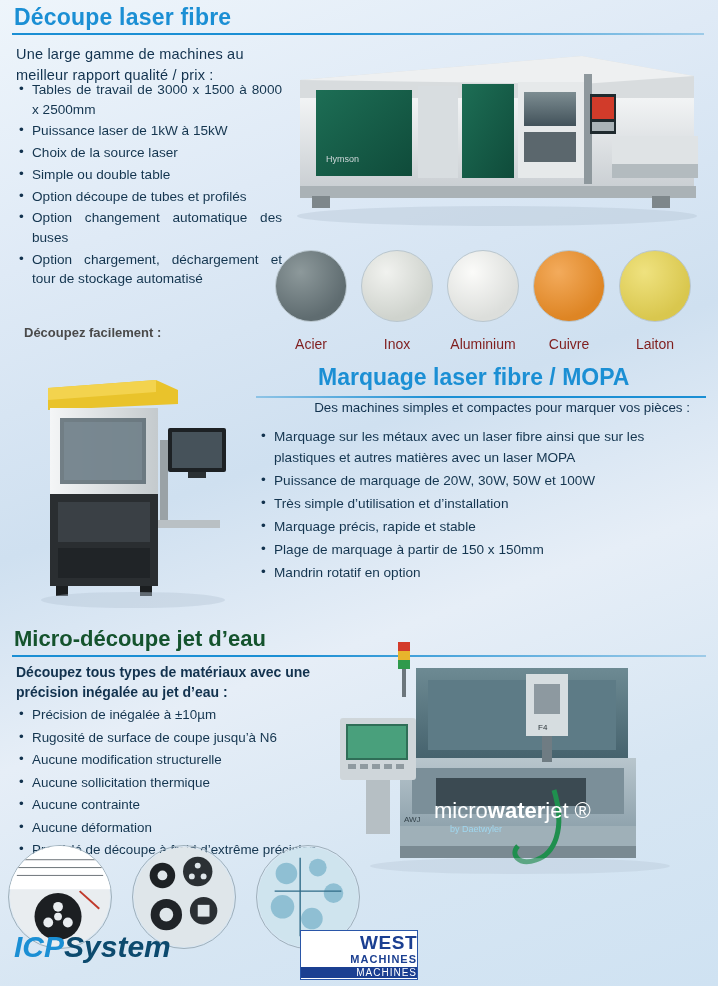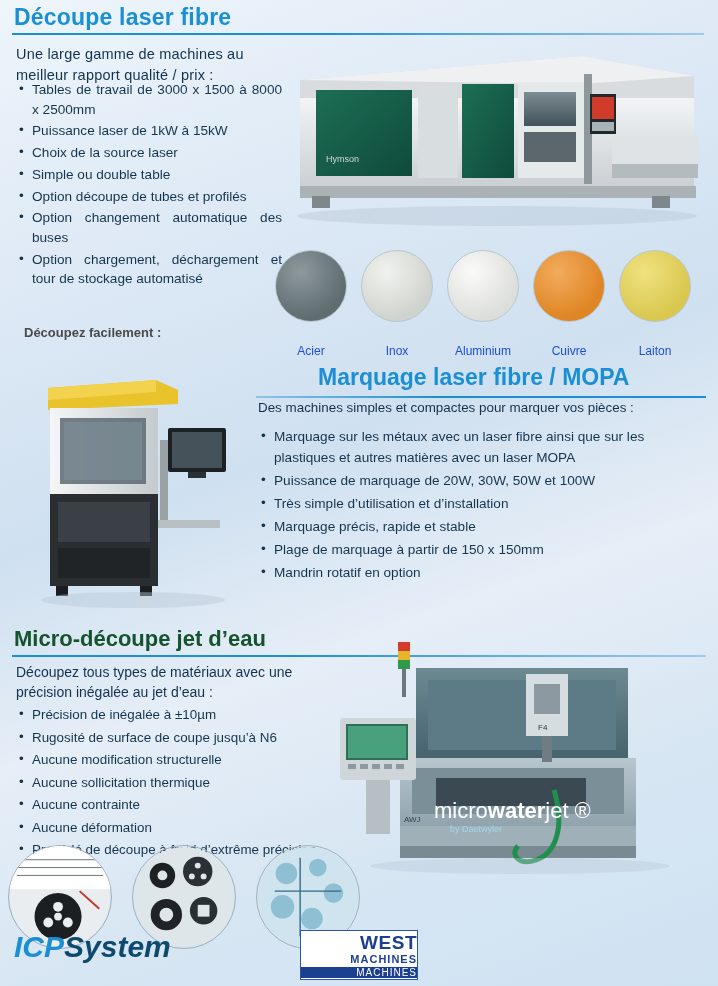"Acier" .disc-label { color: #1d4ed8 -> #7f1d1d; font-size: 12px -> 14px; margin-top: 22px -> 14px }
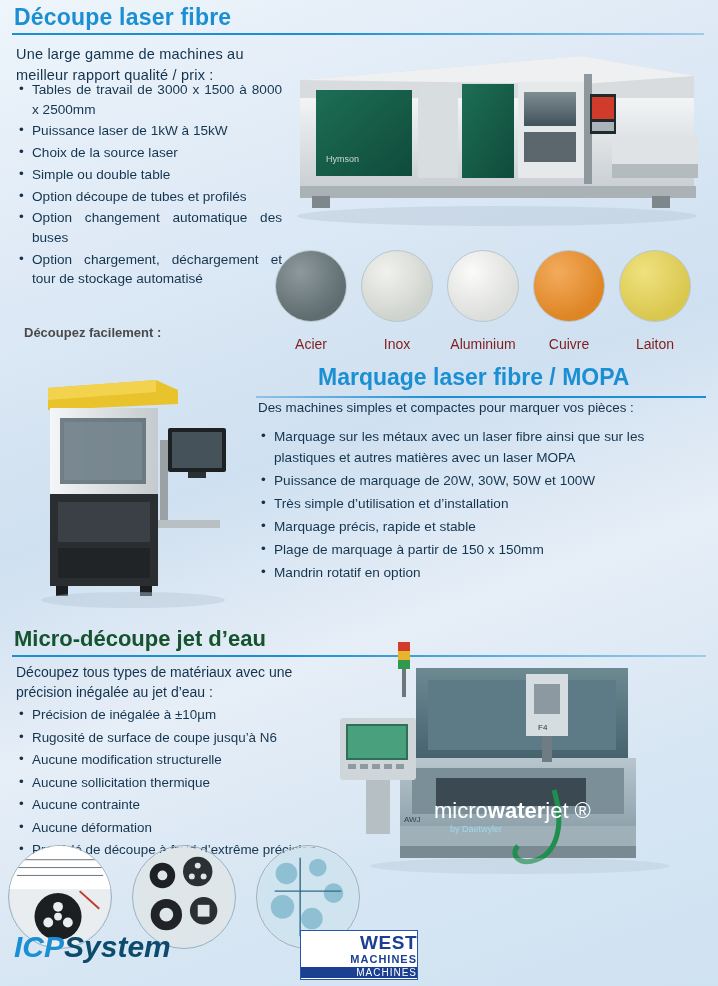"Des machines simples et compactes" .intro2 { left: 258px -> 242px; text-align: none -> right }
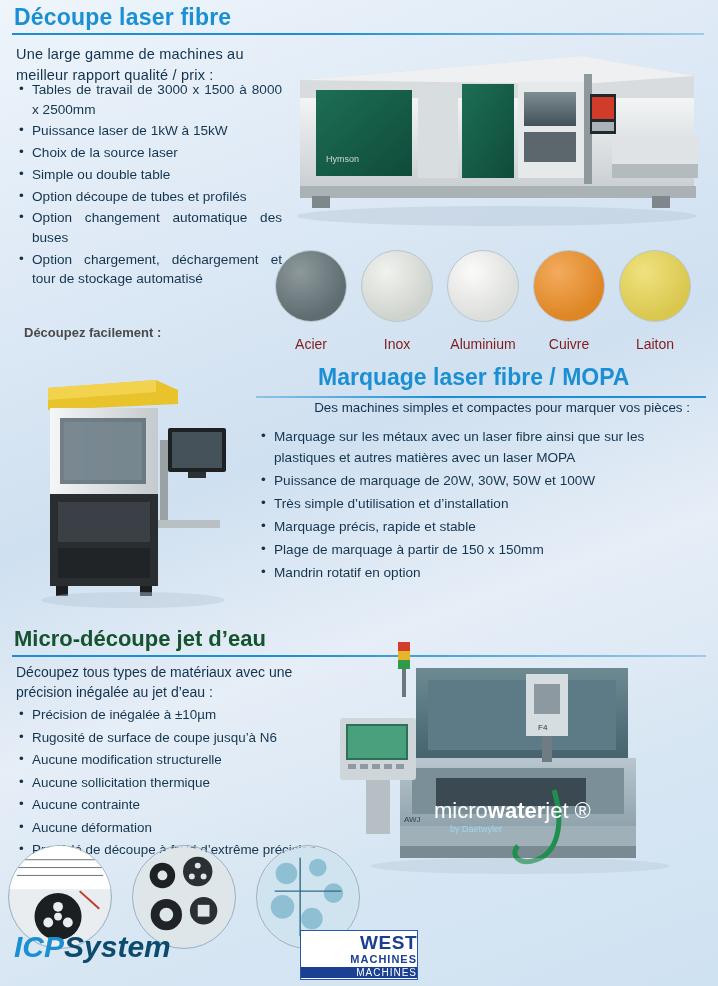"Découpez tous types de matériaux" .intro3 { font-weight: none -> bold }
